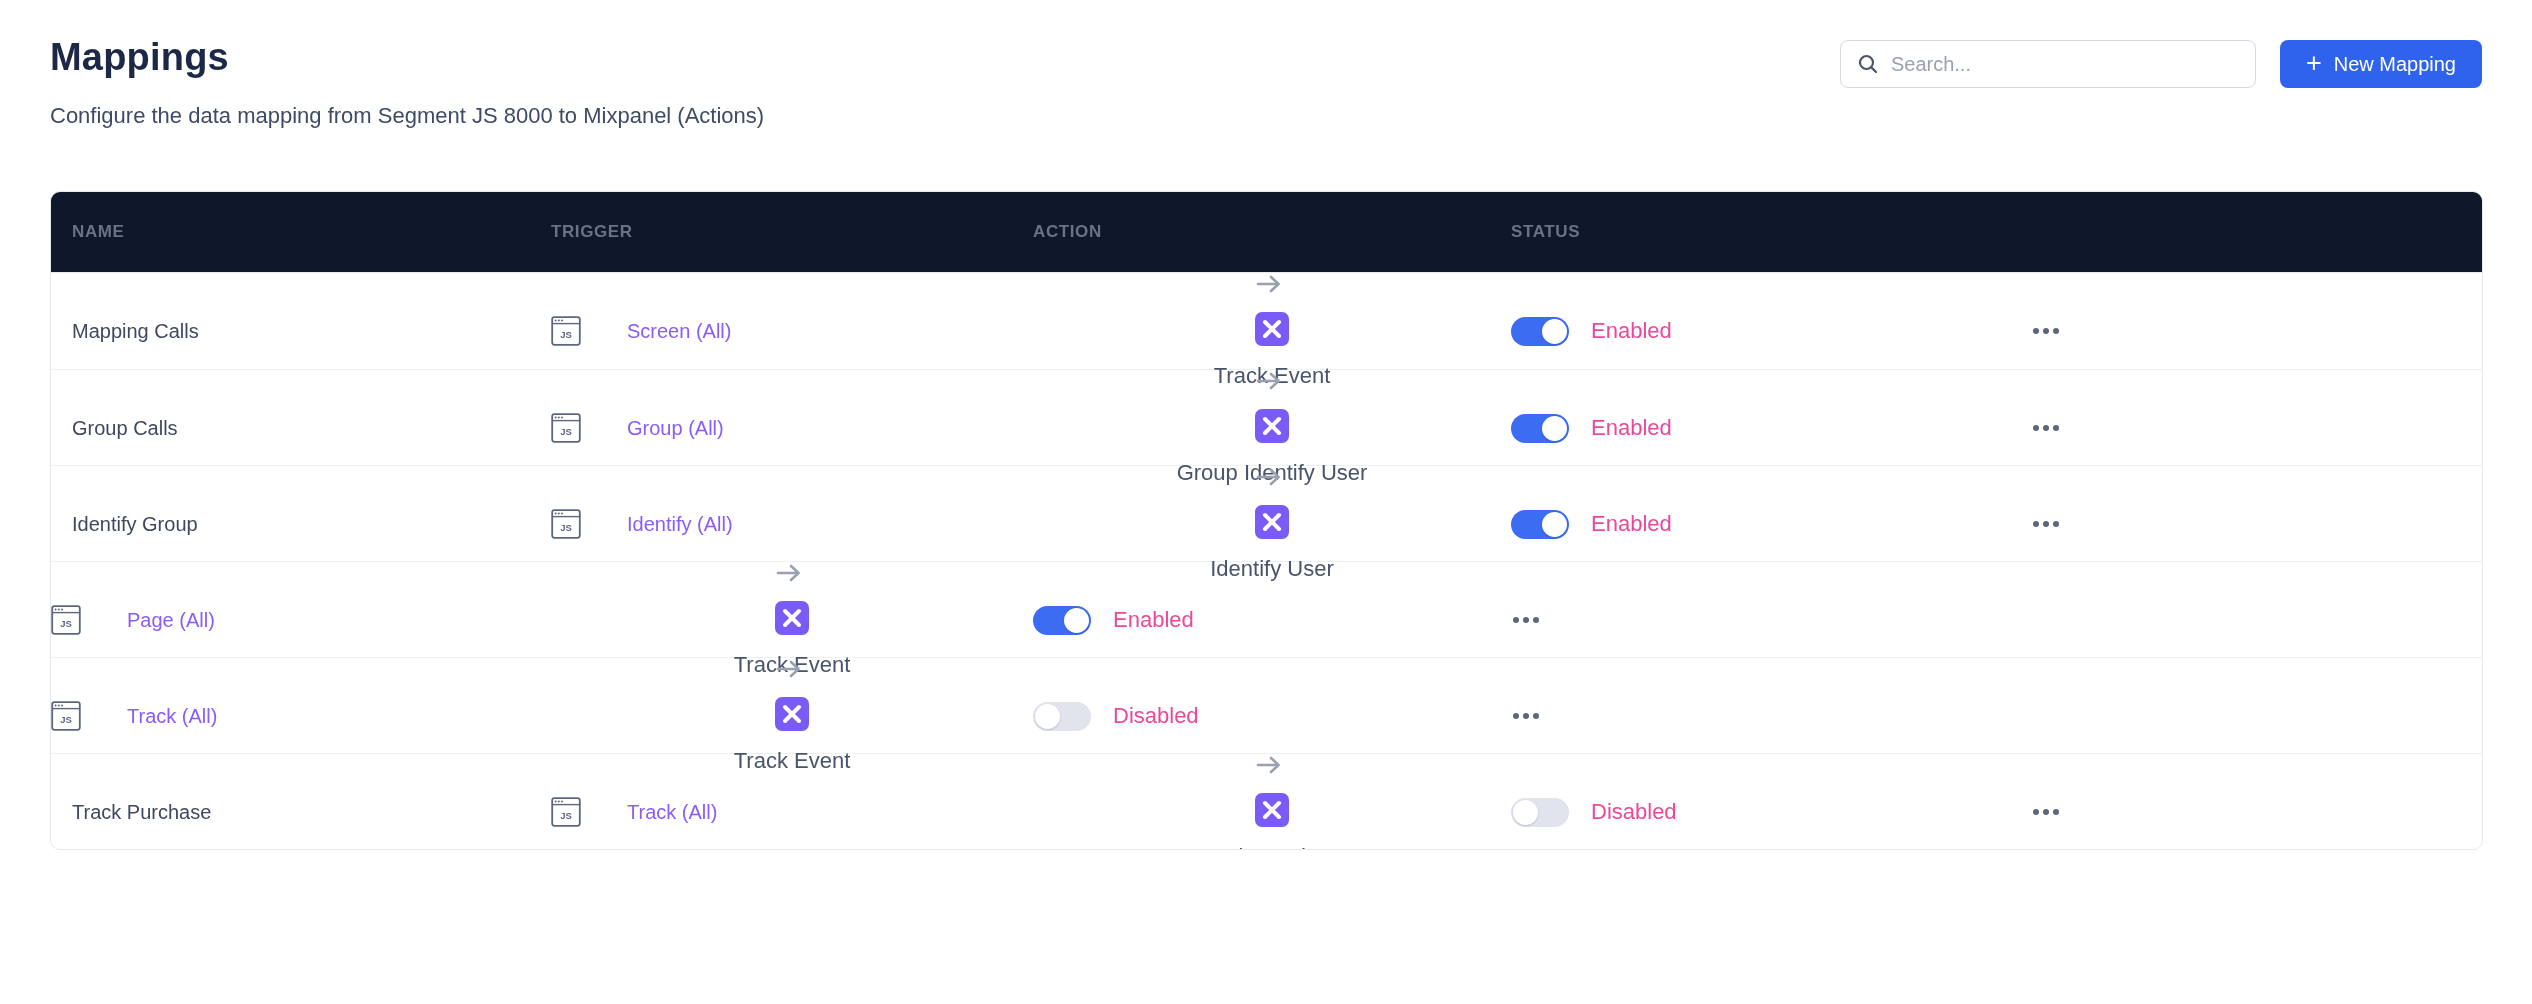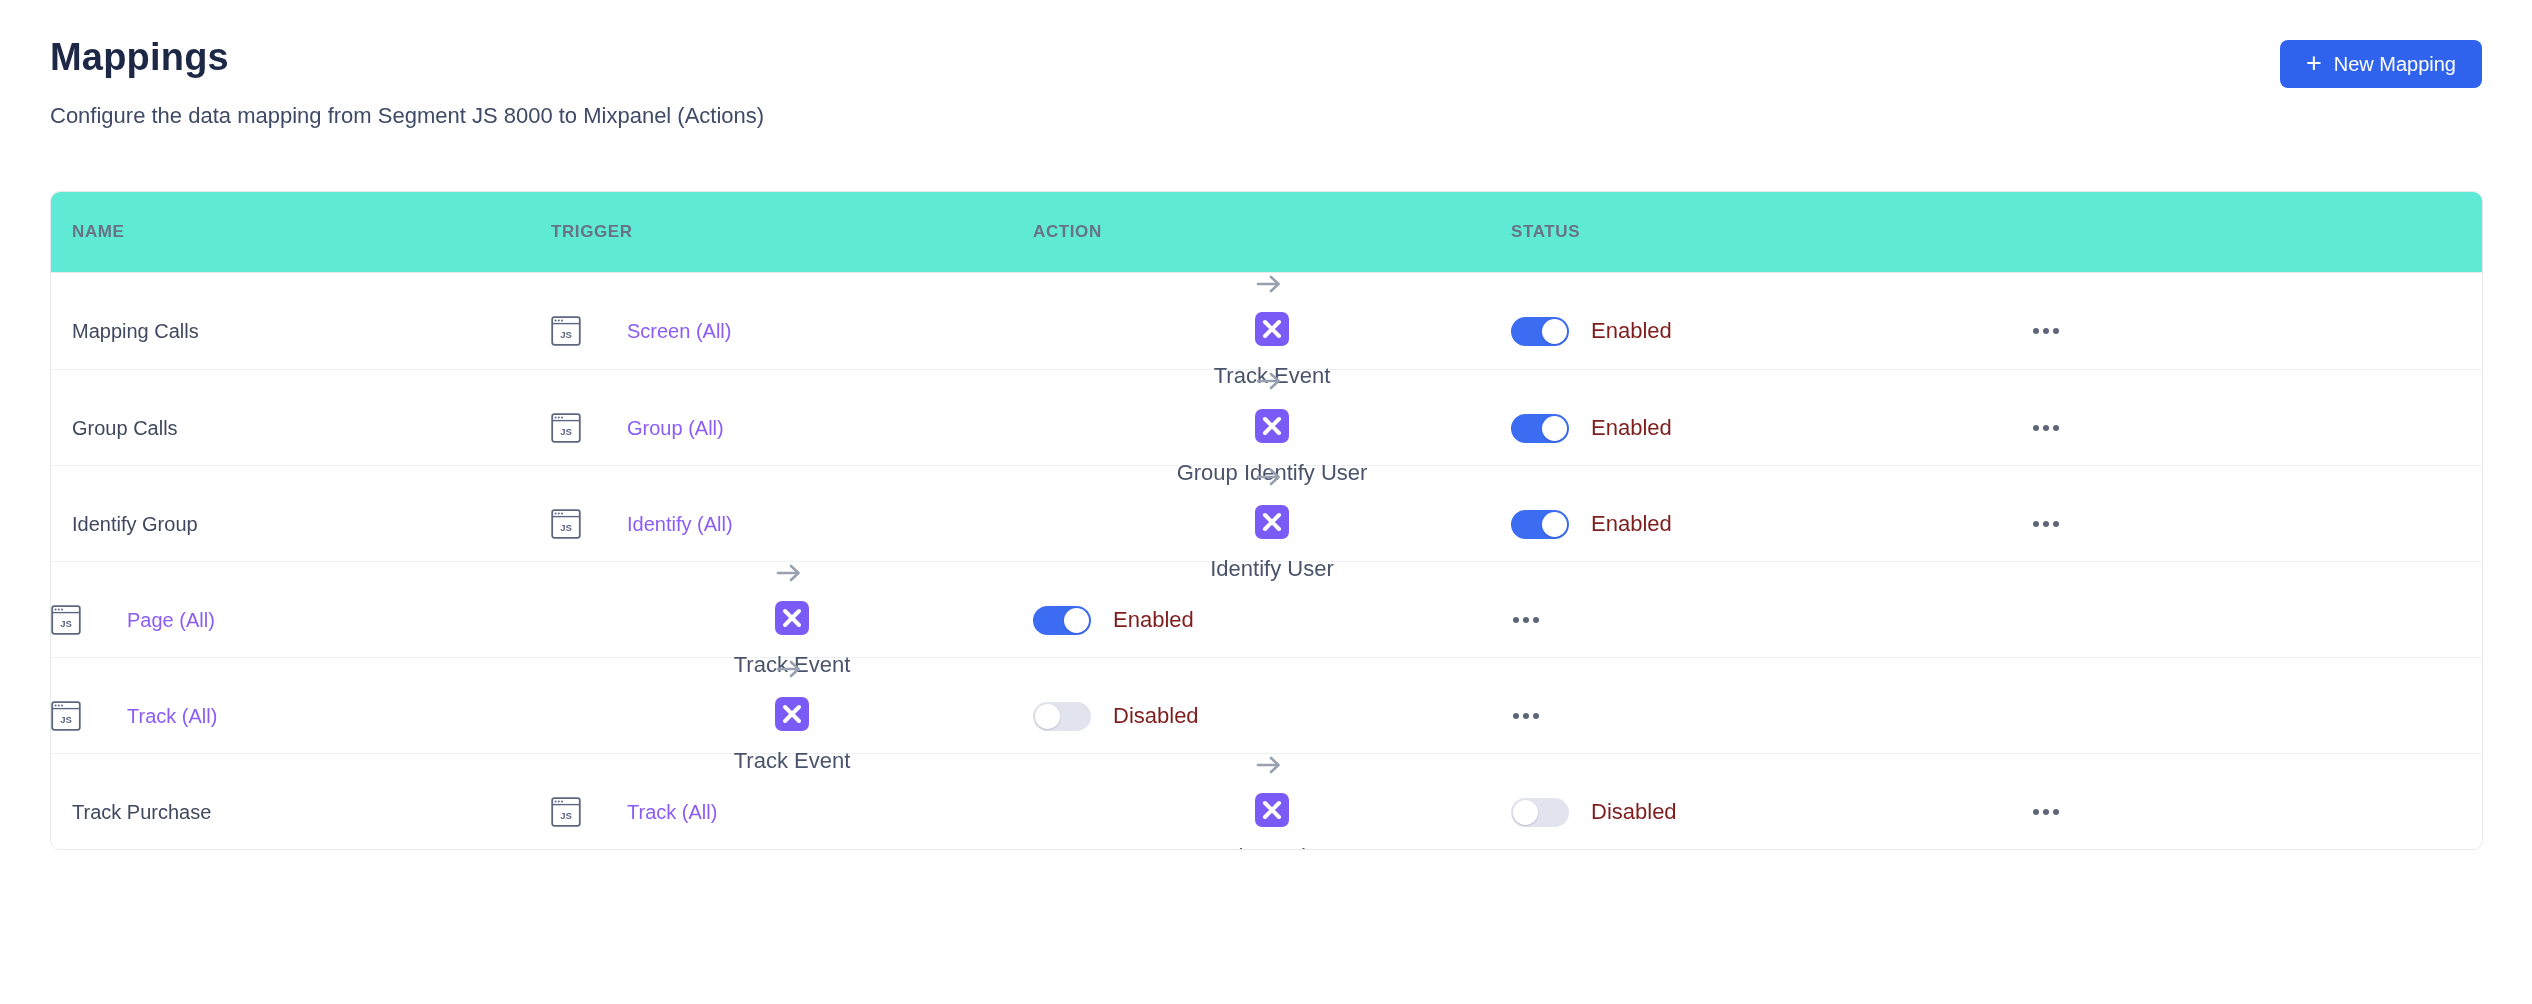"Search..." div.search-box { html: none -> <div> <span> <svg> <circle></circle> <line></line> </svg> </span> <input> </div> }
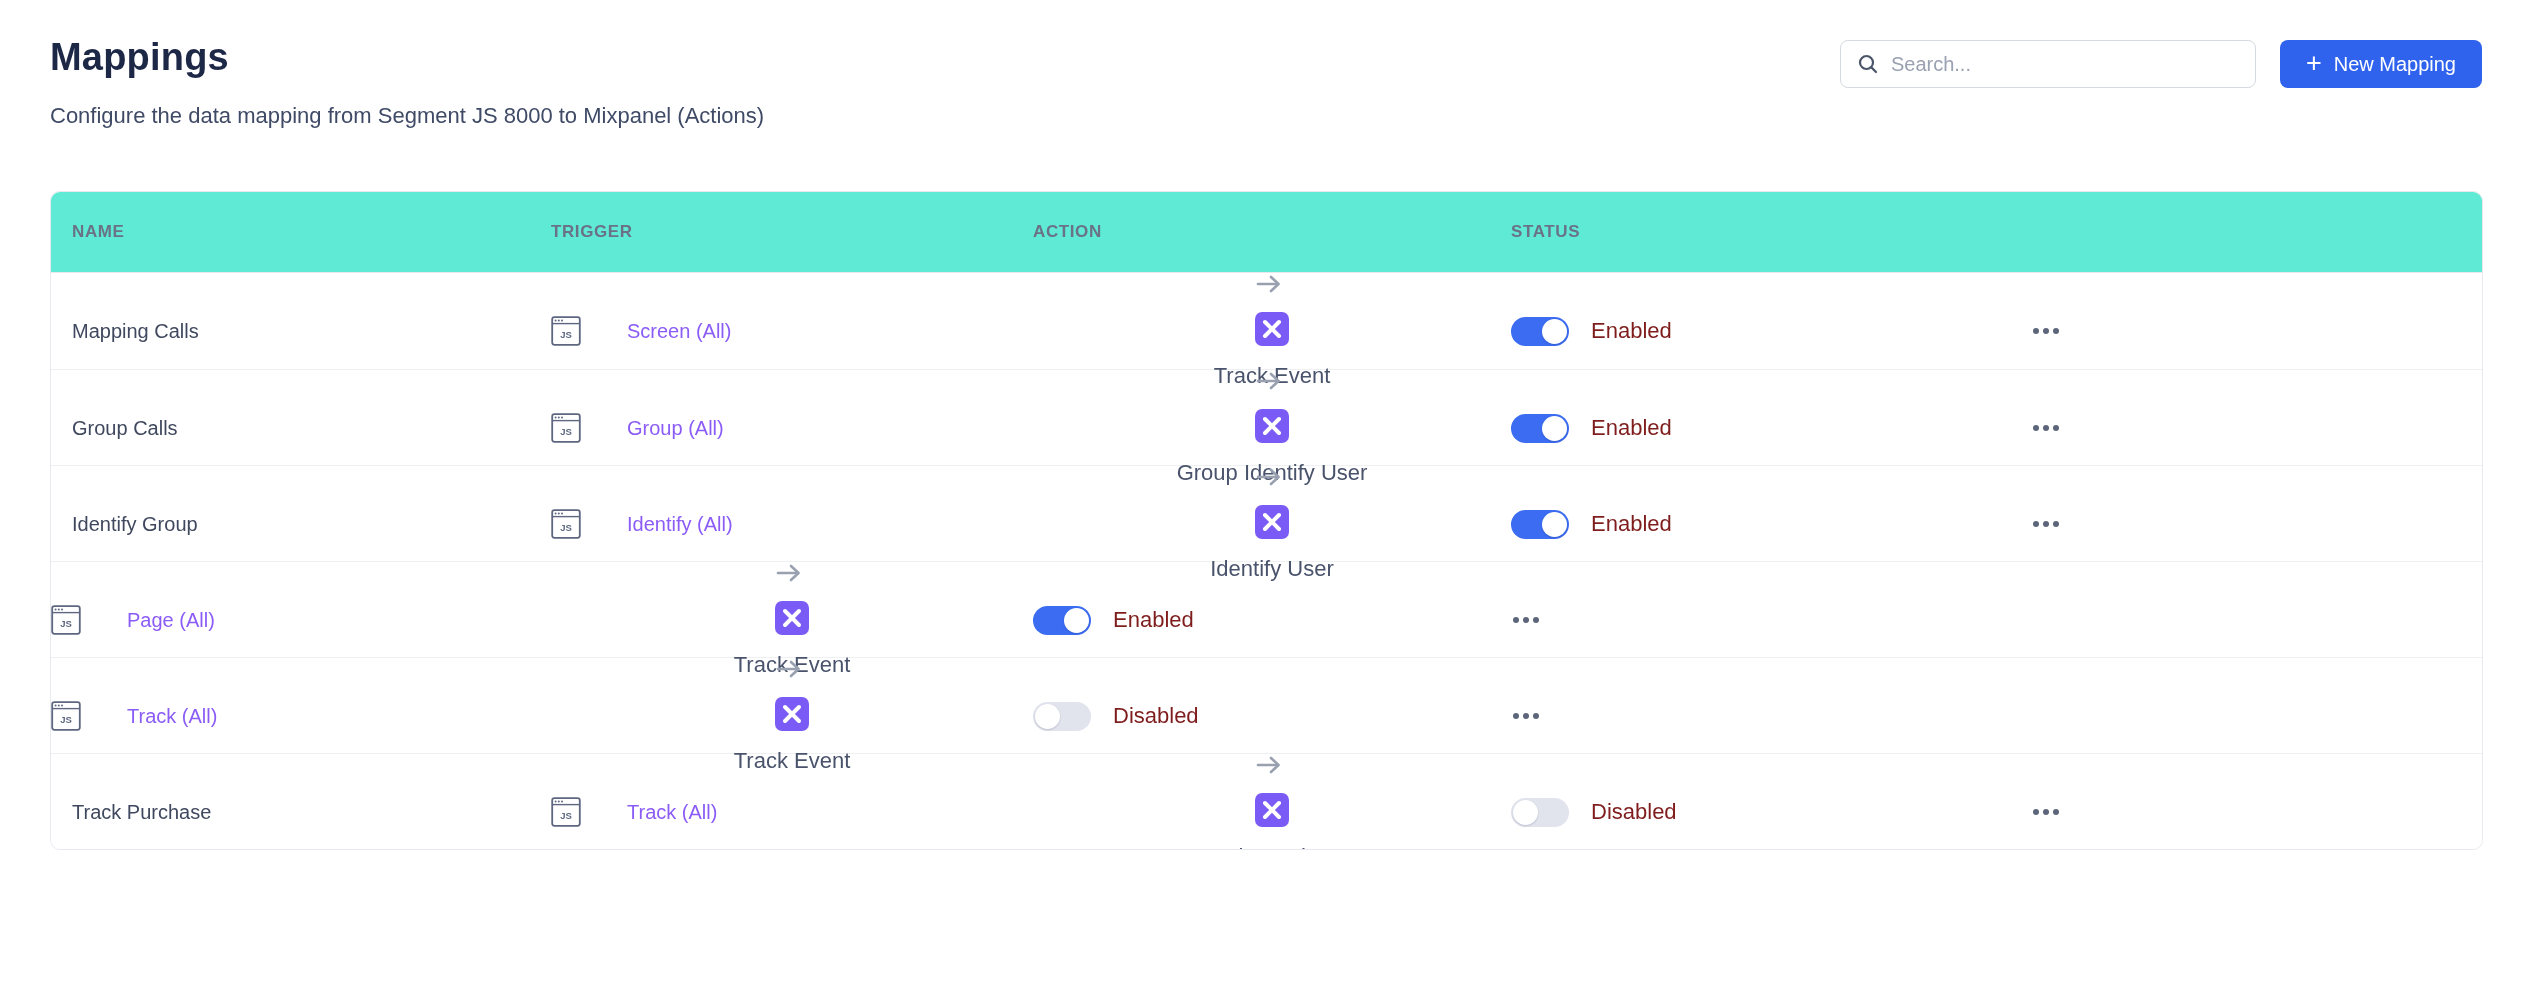"NAME" .thead { background: #5eead4 -> #0f172a }
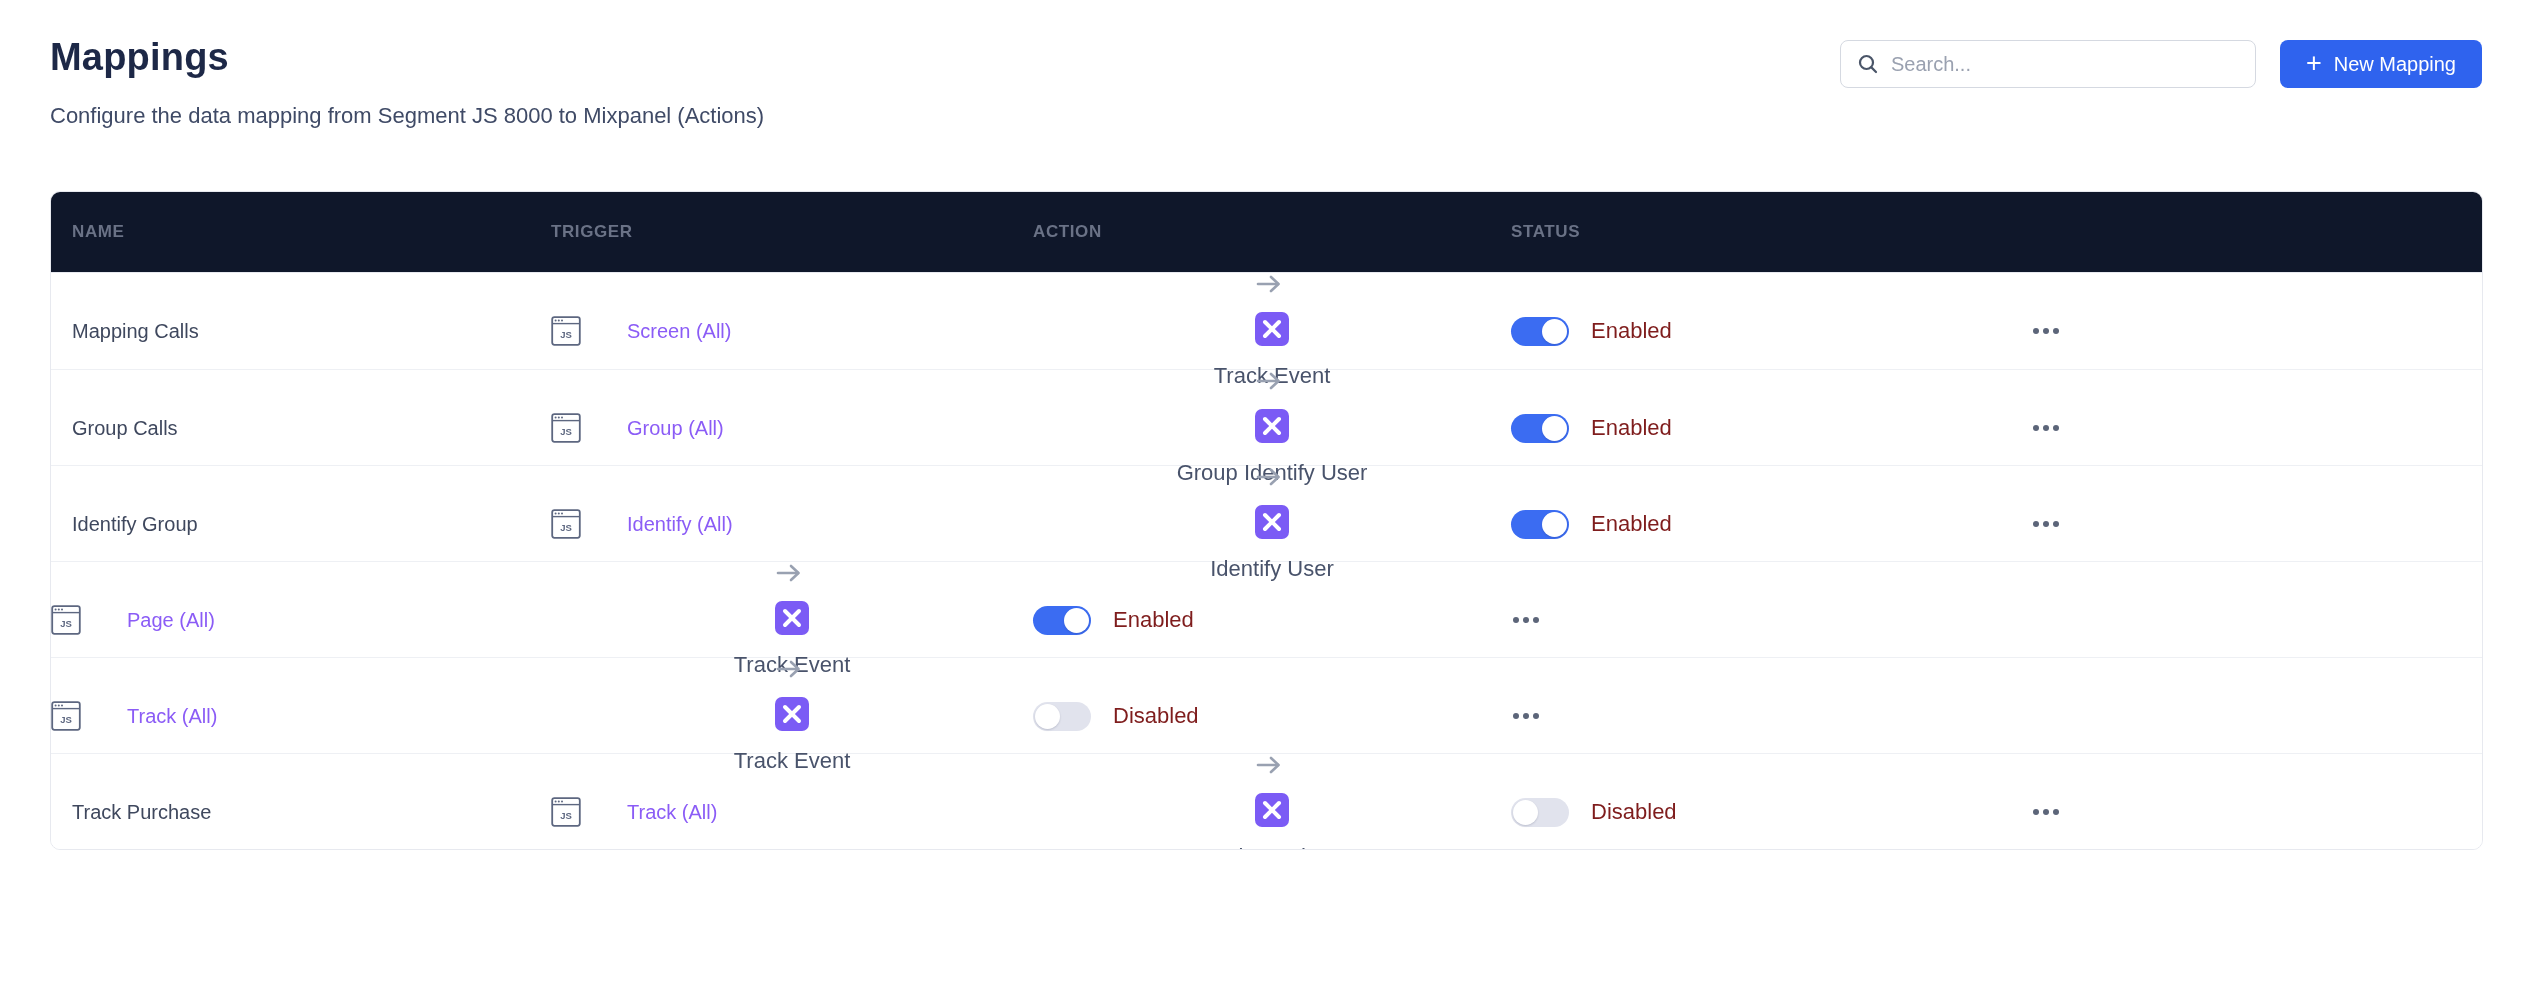"Enabled" .status-text { color: #7f1d1d -> #ec4899 }
